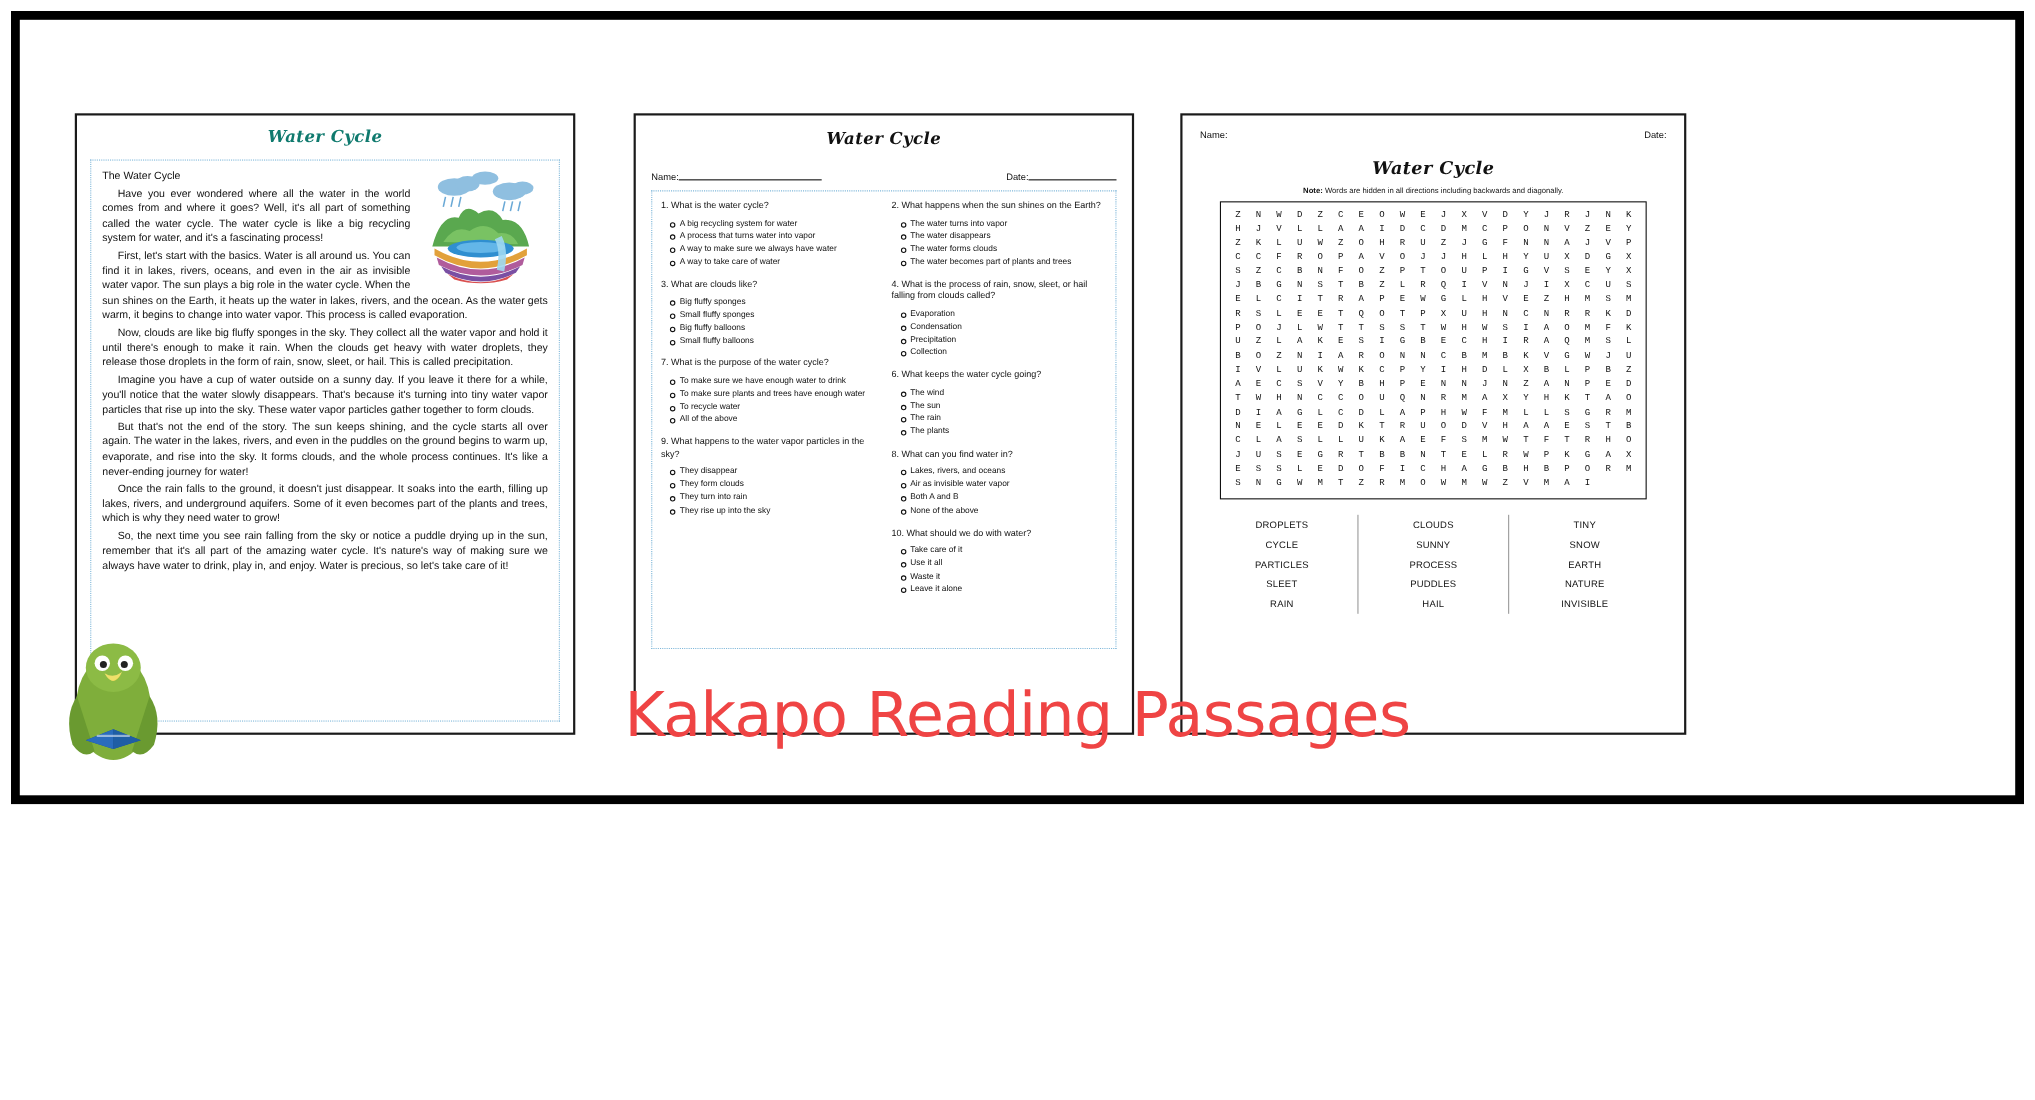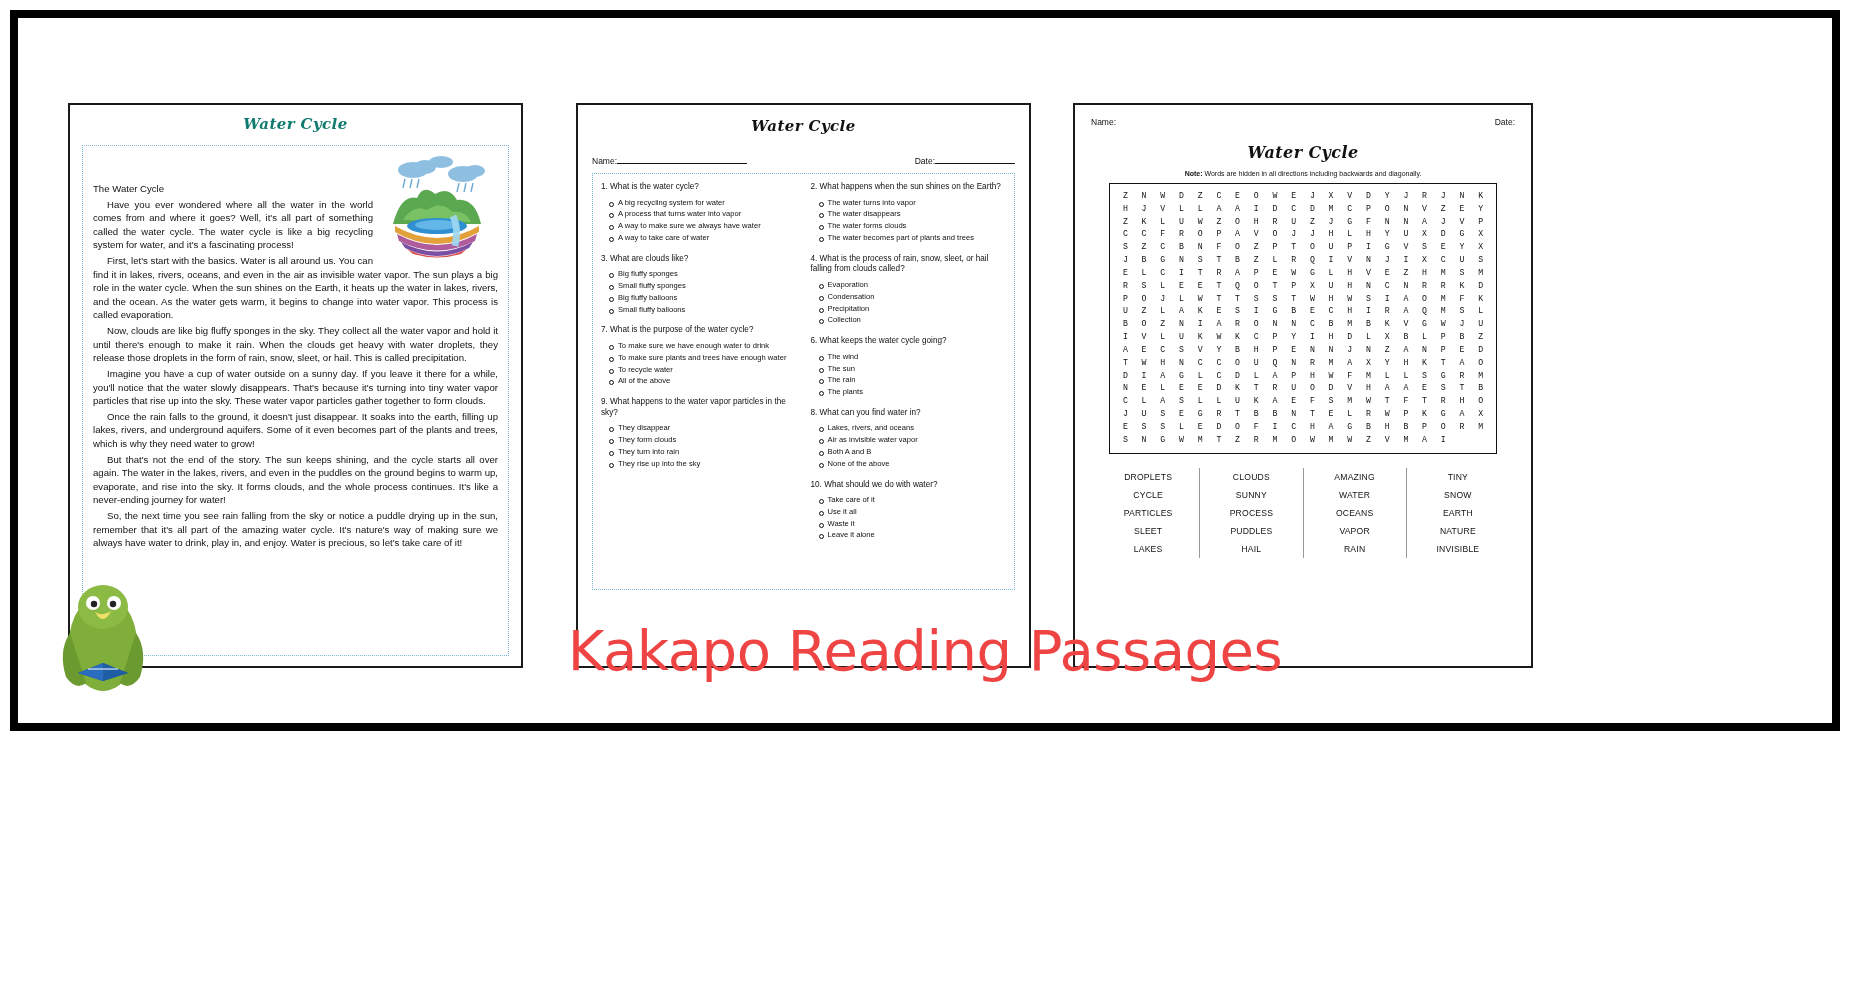"The Water Cycle" .p1 .body p.first { margin-top: 28px -> none }
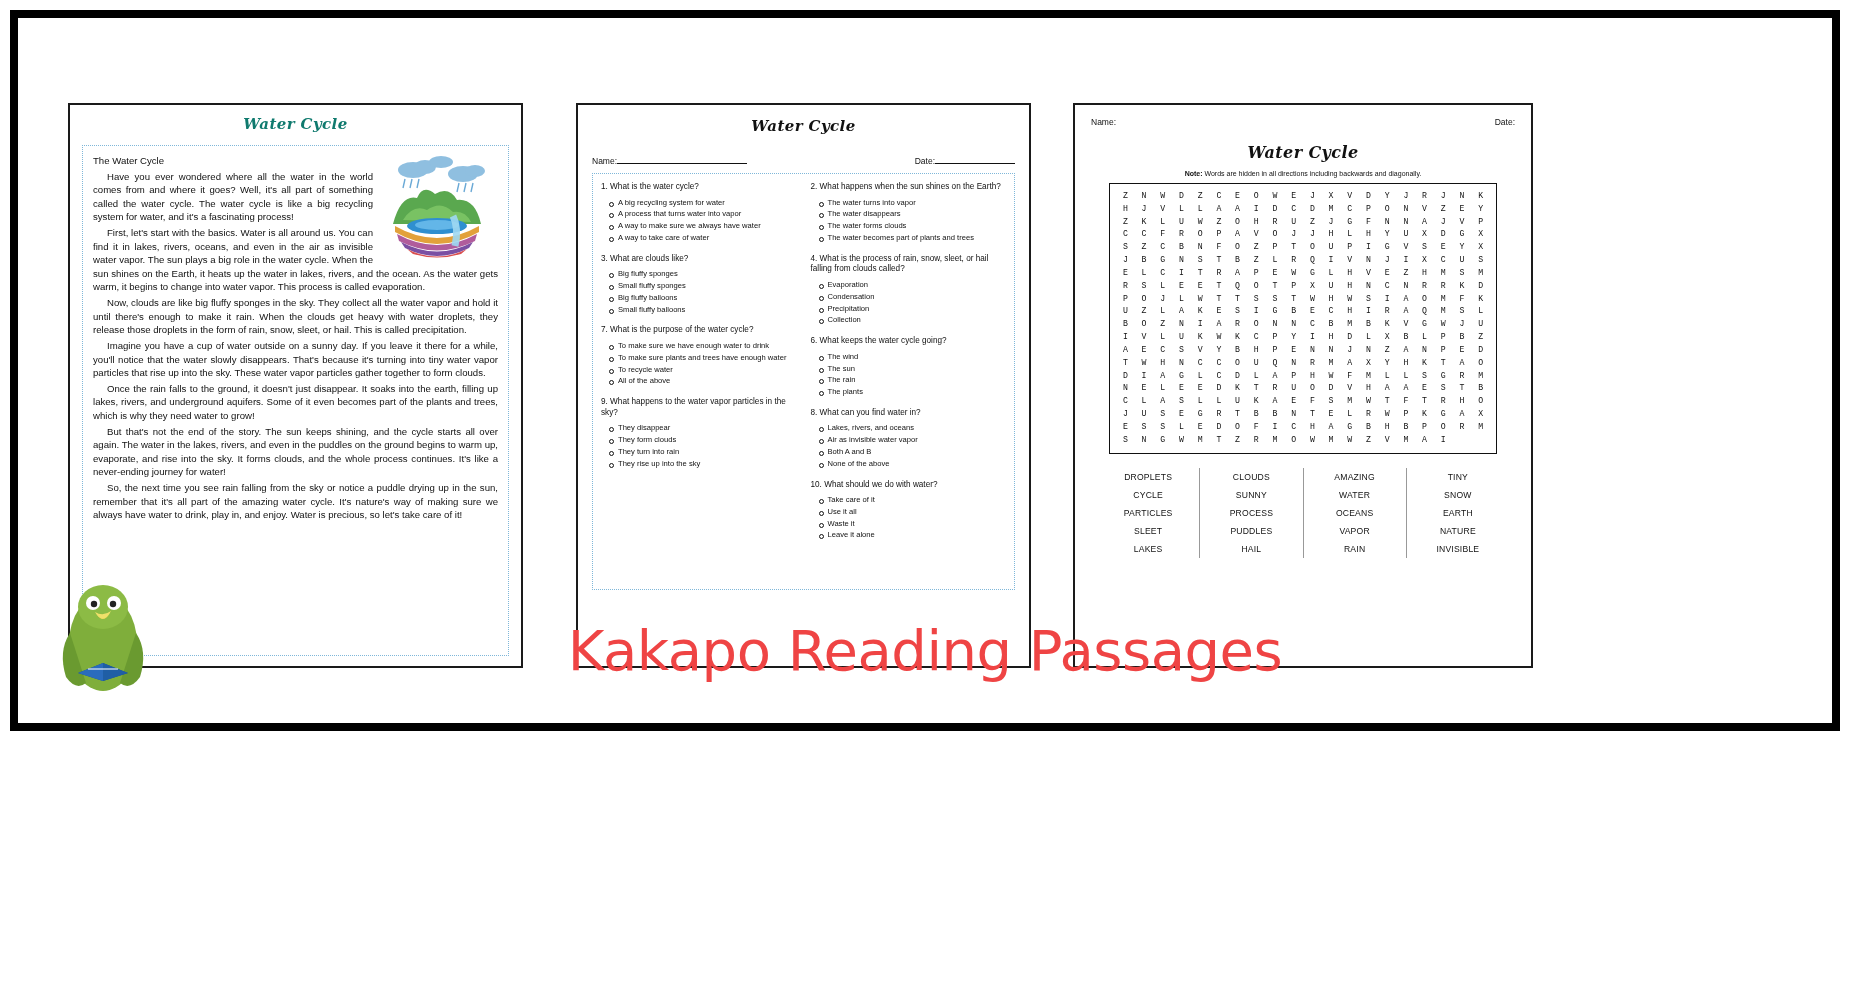"Once the rain falls to" p { order: before "But that's not the end" -> after "But that's not the end" }
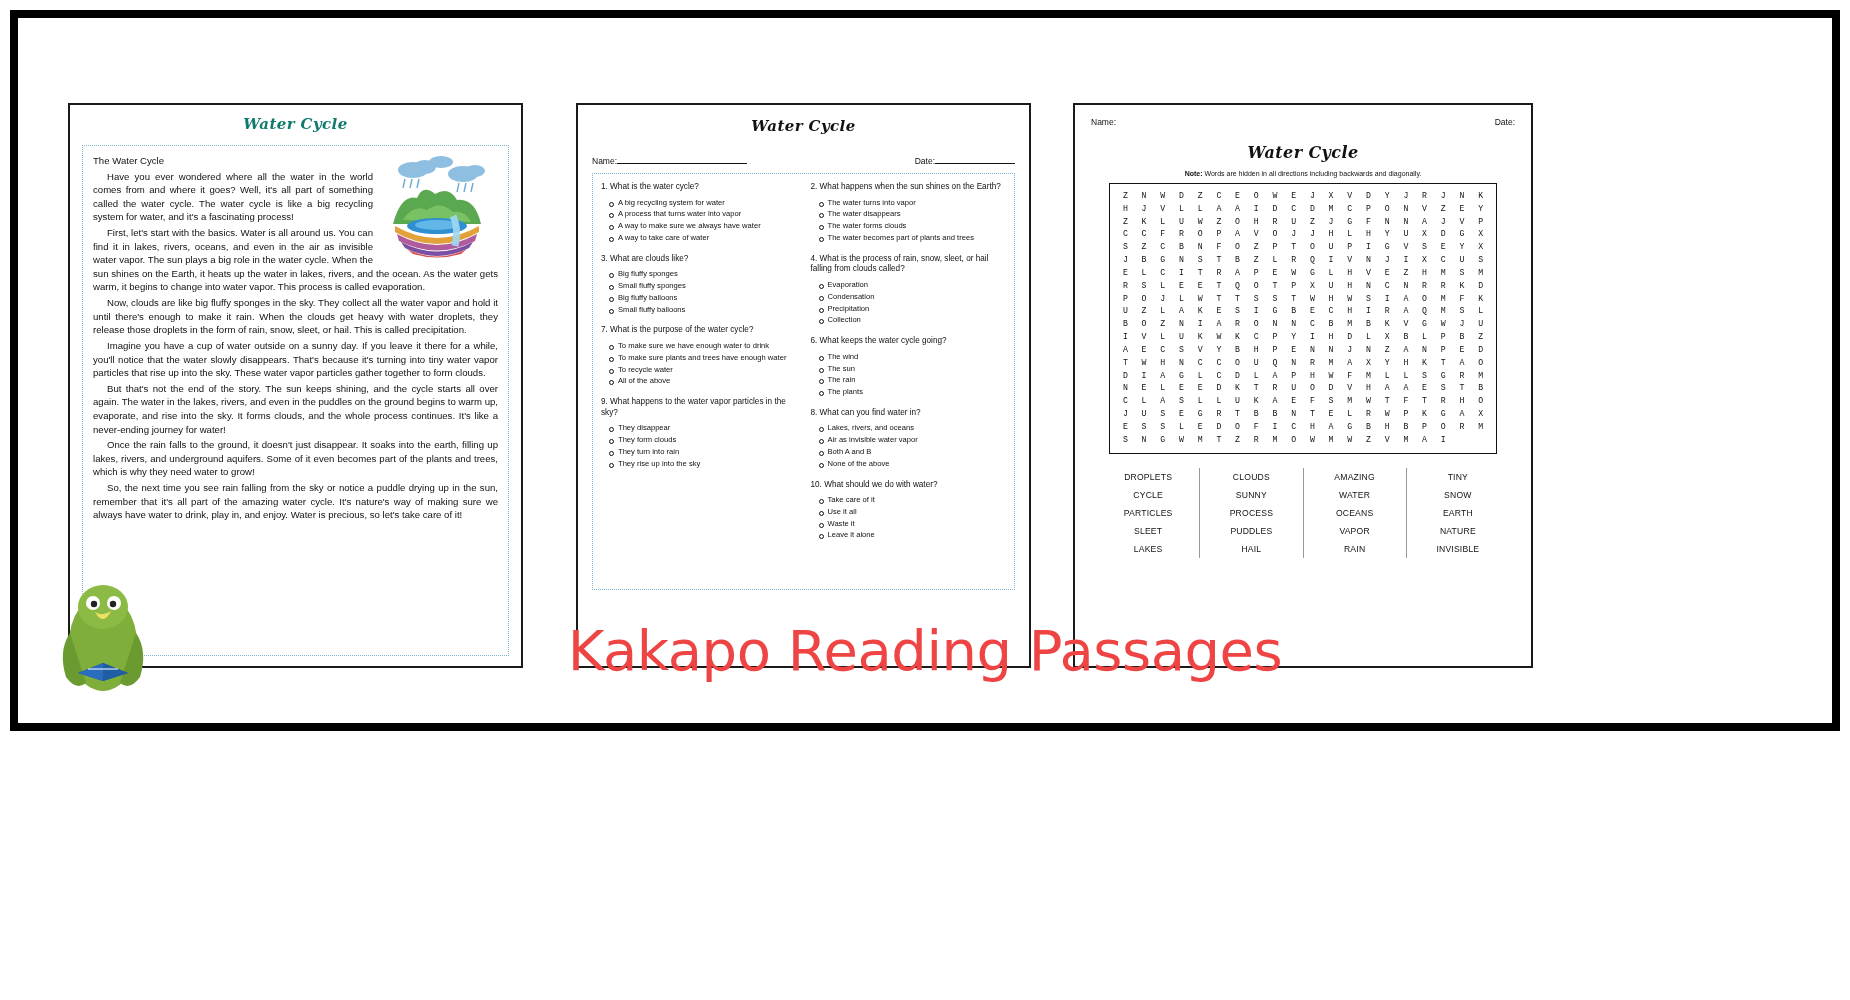"AMAZING" div.wcol { html: <div> <div>AMAZING</div> <div>WATER</div> <div>OCEANS</div> <div>VAPOR</div> <div>RAIN</div> </div> -> none }
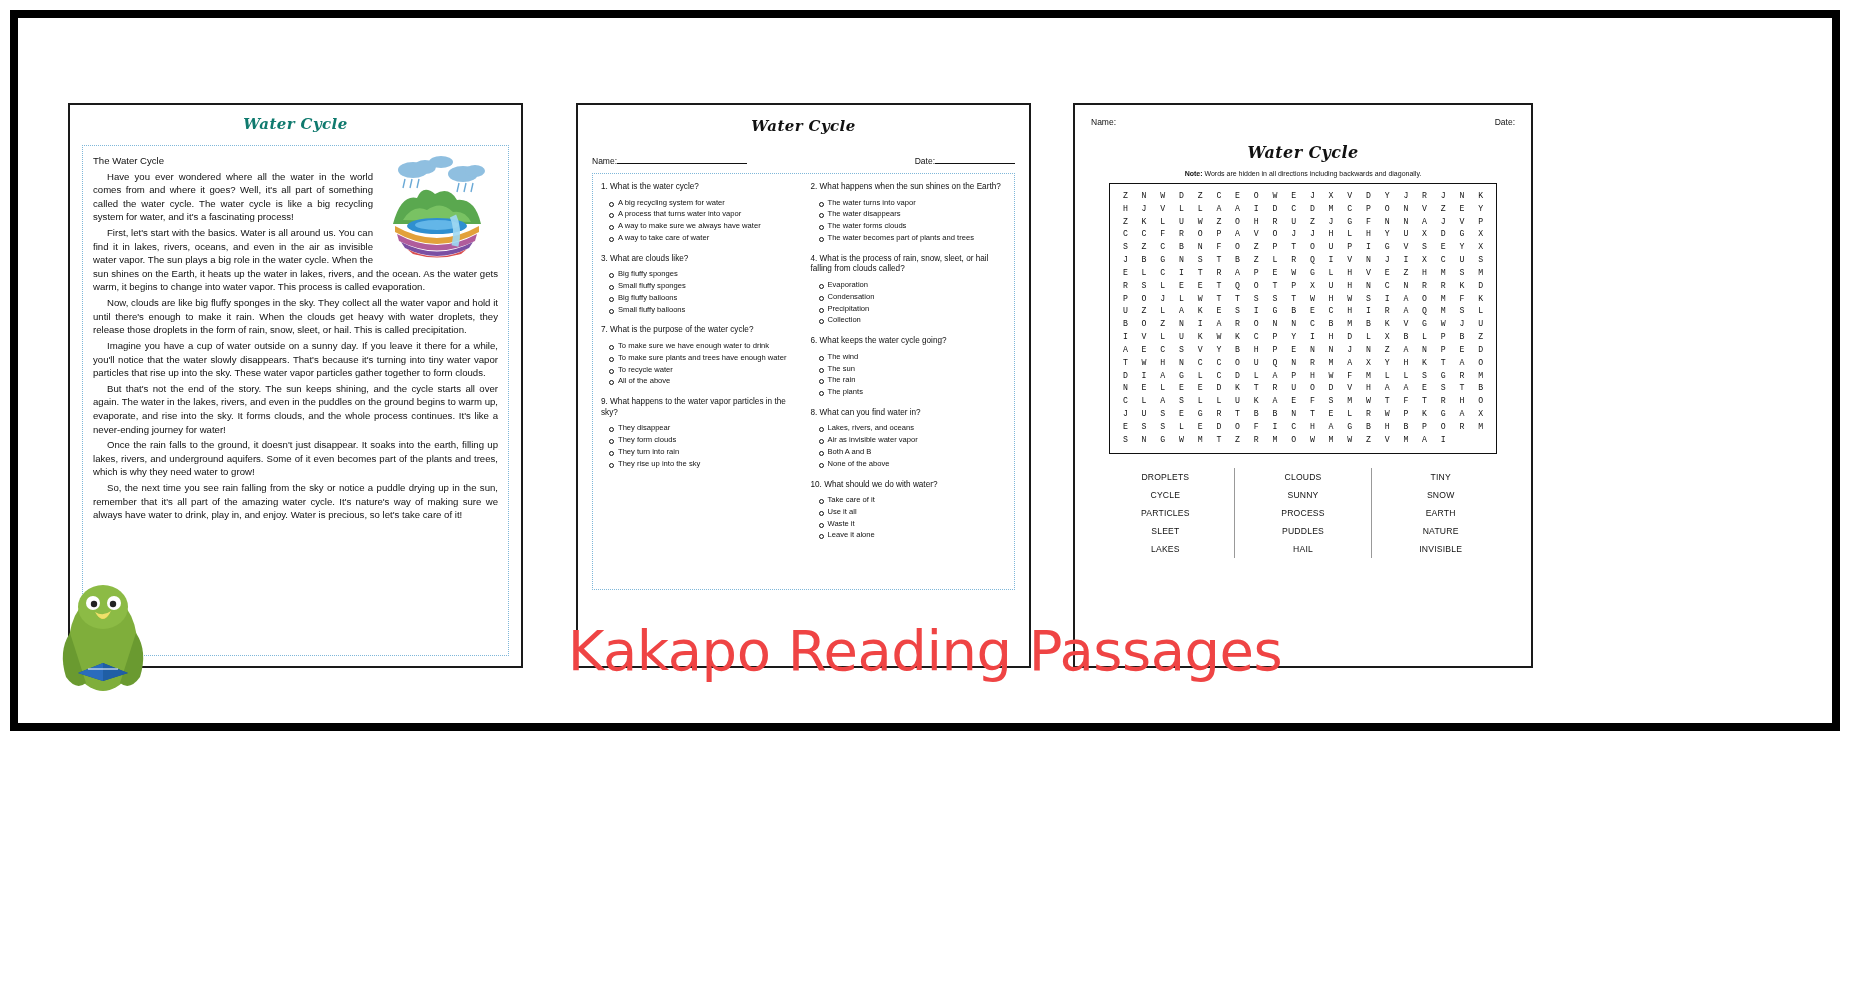"LAKES" div { text: LAKES -> RAIN }
